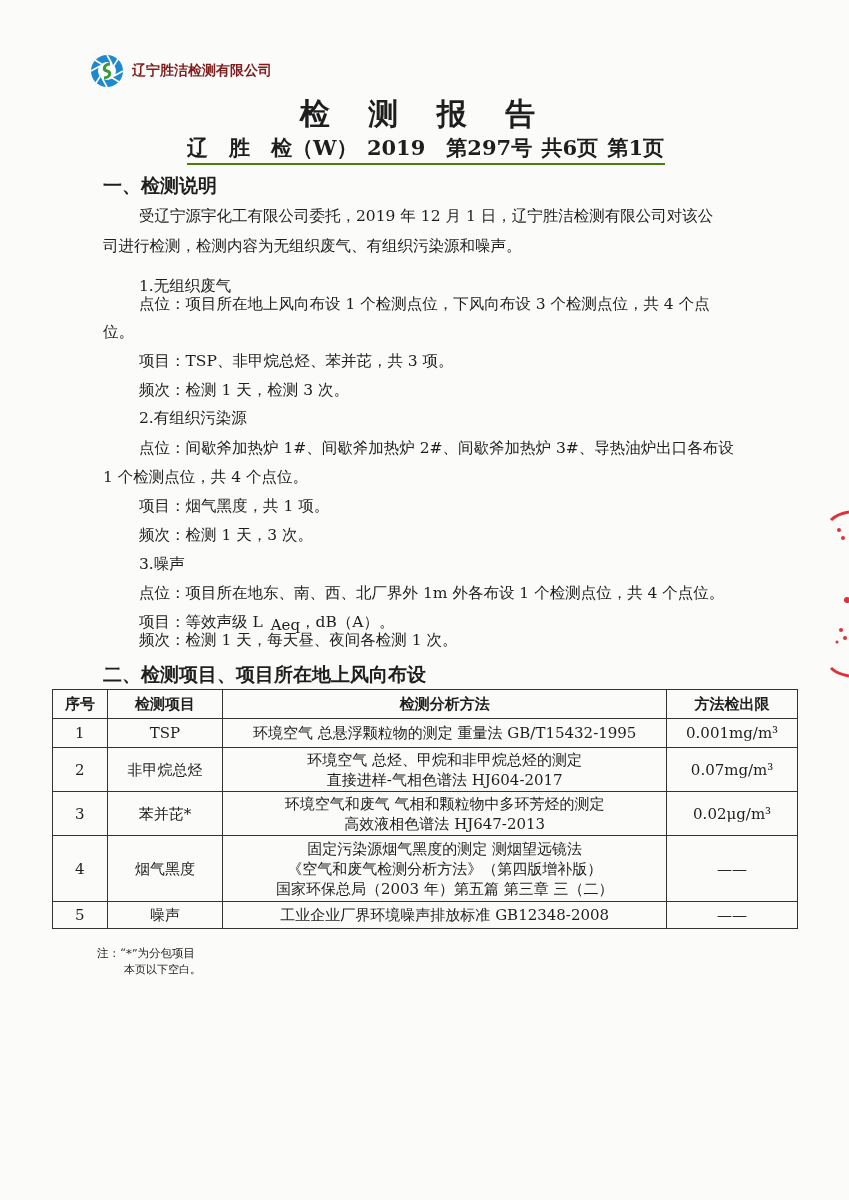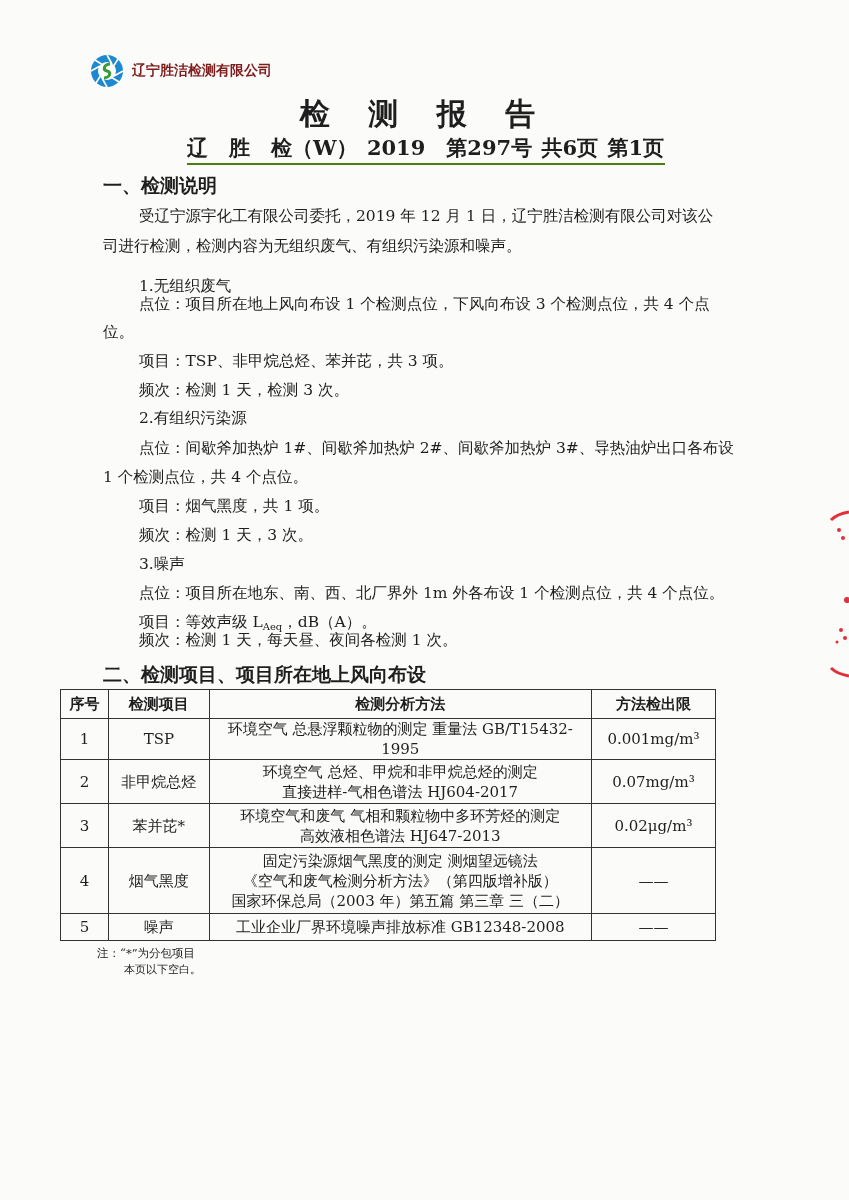"Aeq" sub.s { font-size: 10px -> 15px; margin-left: none -> 8px }
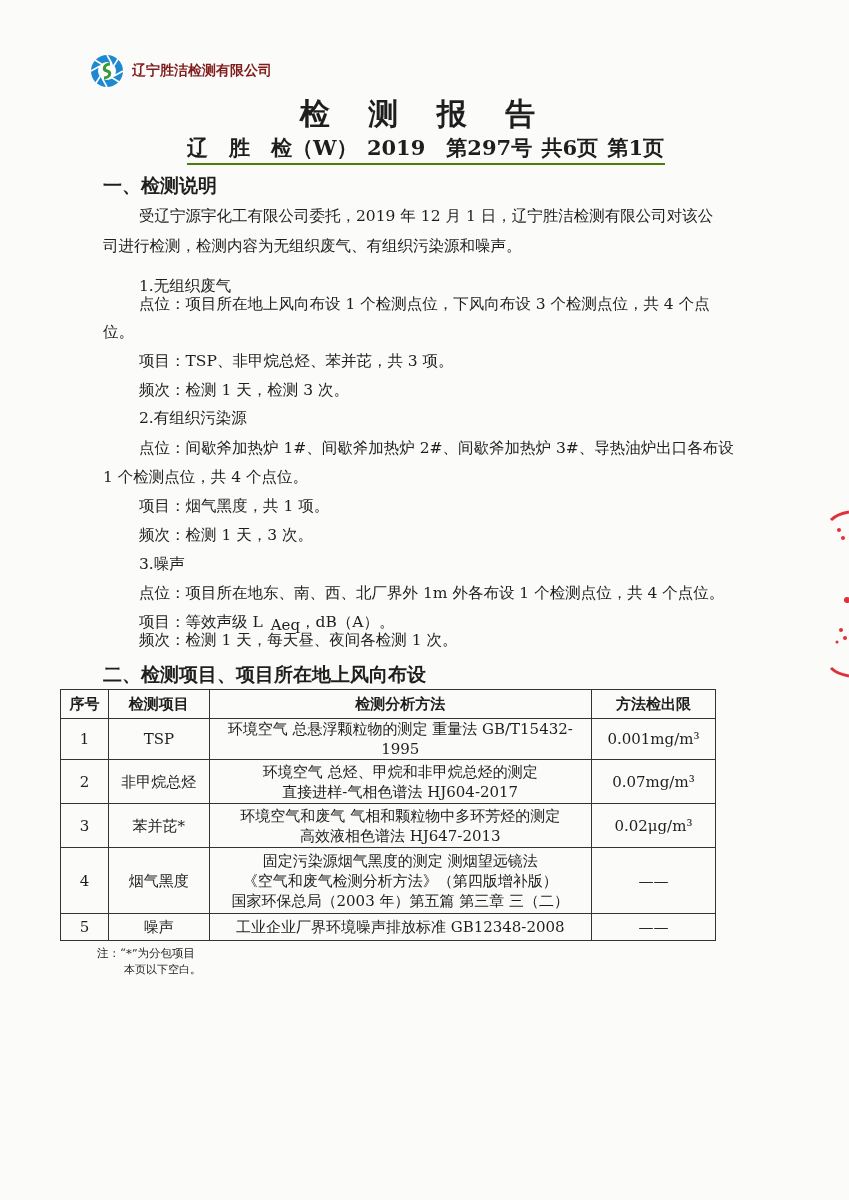"序号" table { margin-left: 8px -> none; width: 656px -> 746px }
